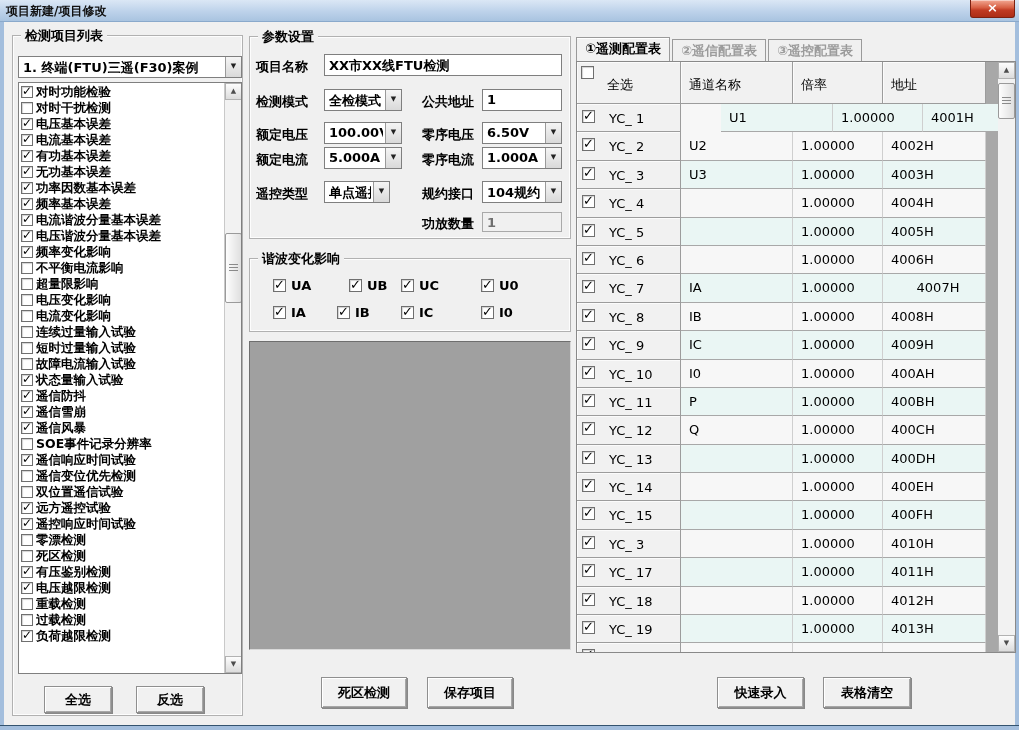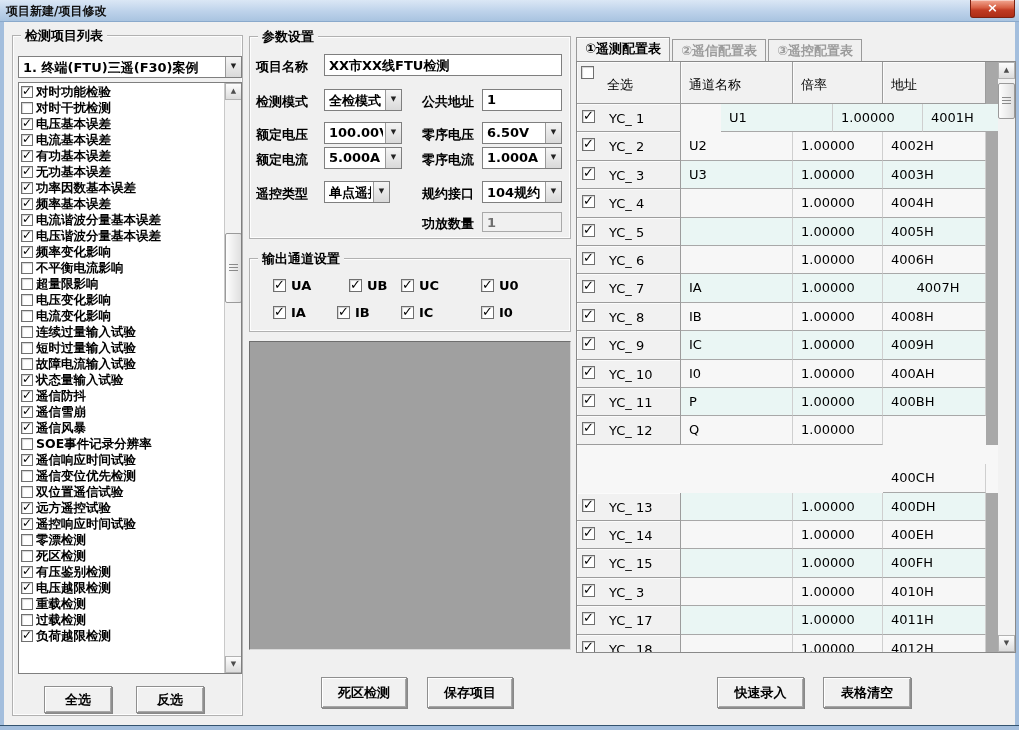"输出通道设置" span.group-label { text: 输出通道设置 -> 谐波变化影响 }
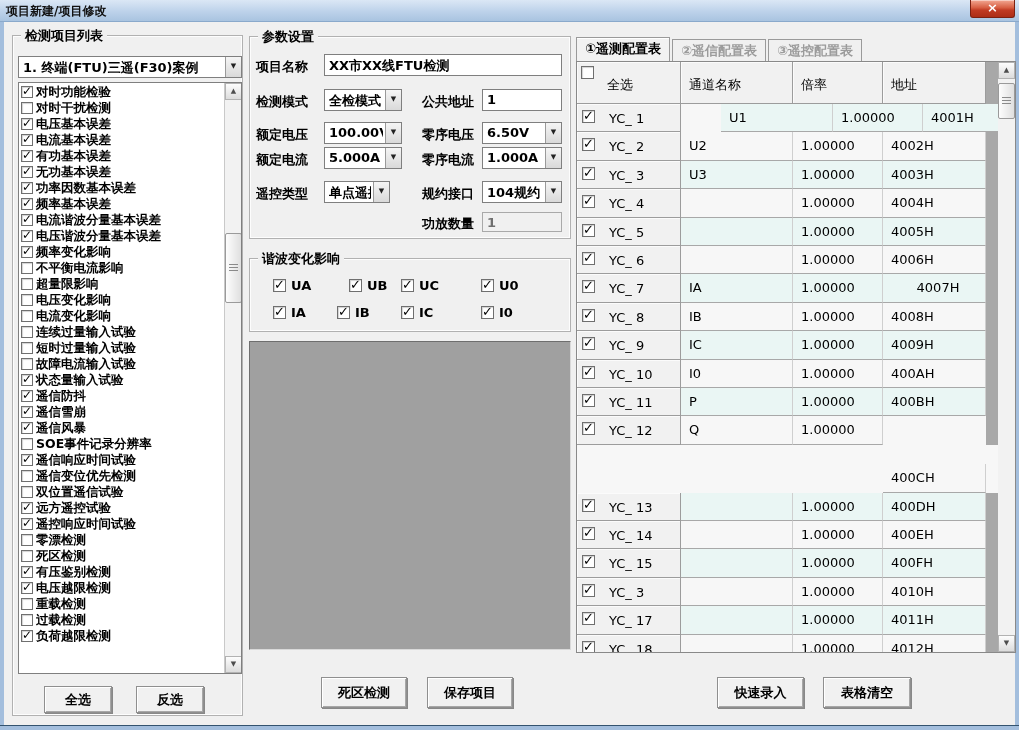"400CH" div.cell { margin-top: 48px -> none }
